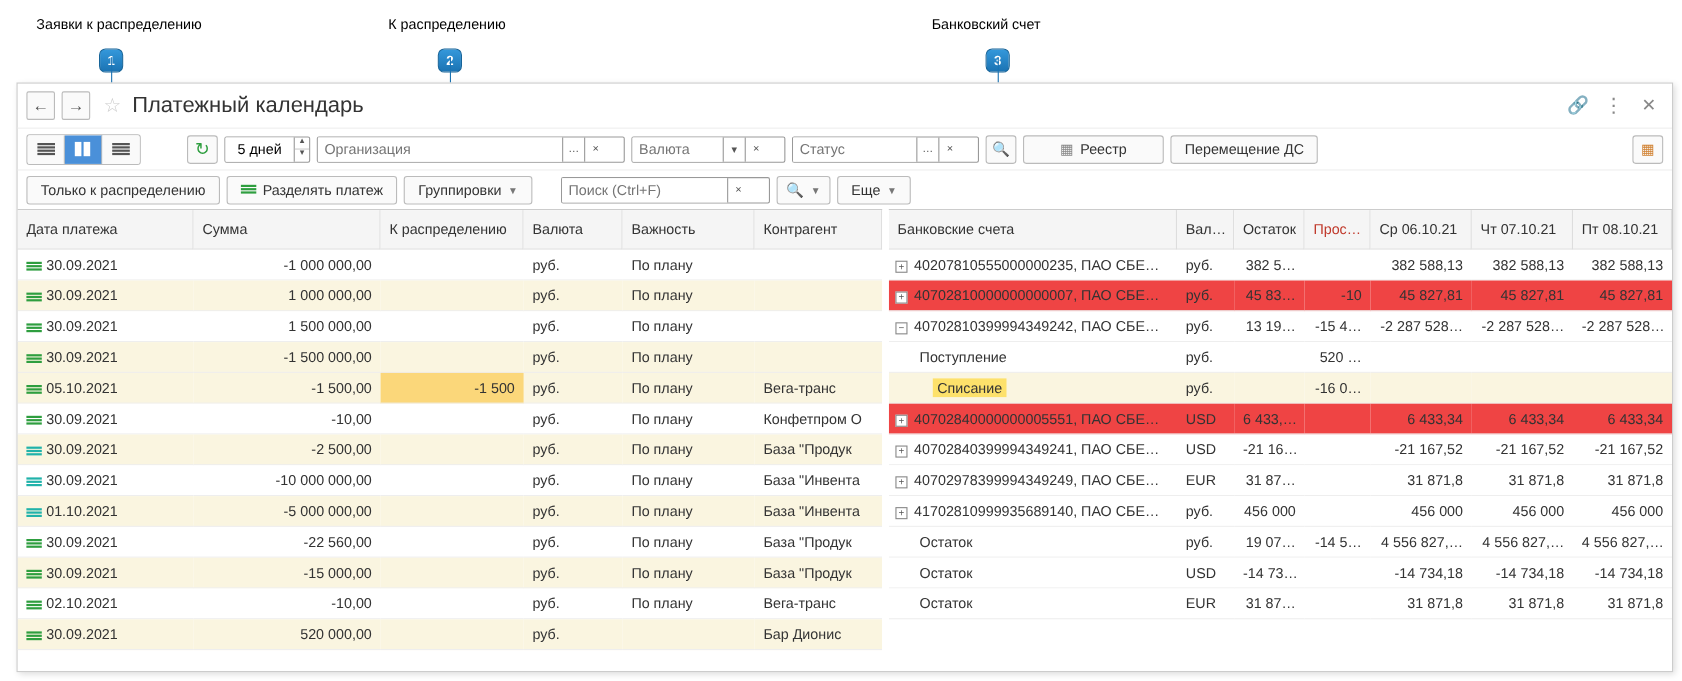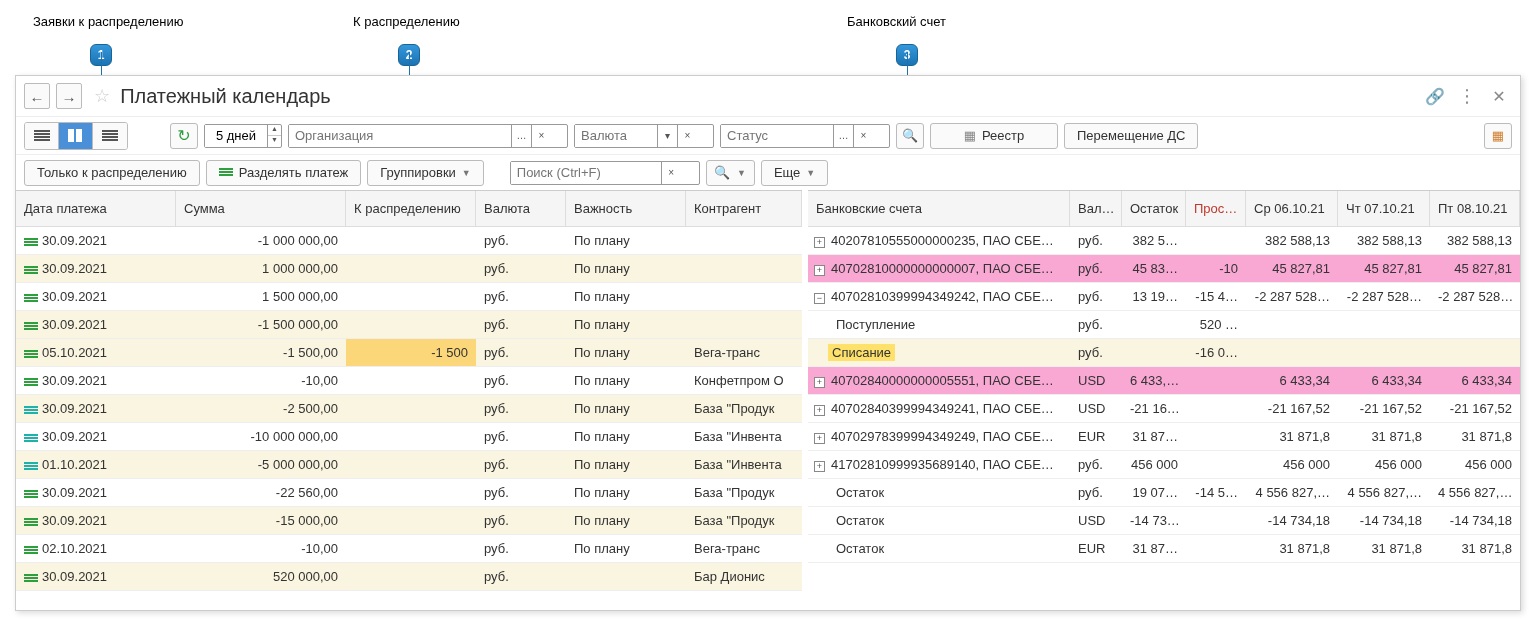"+ 40702810000000000007, ПАО СБЕ…" .row-green { background: #f9a8d4 -> #ef4444 }
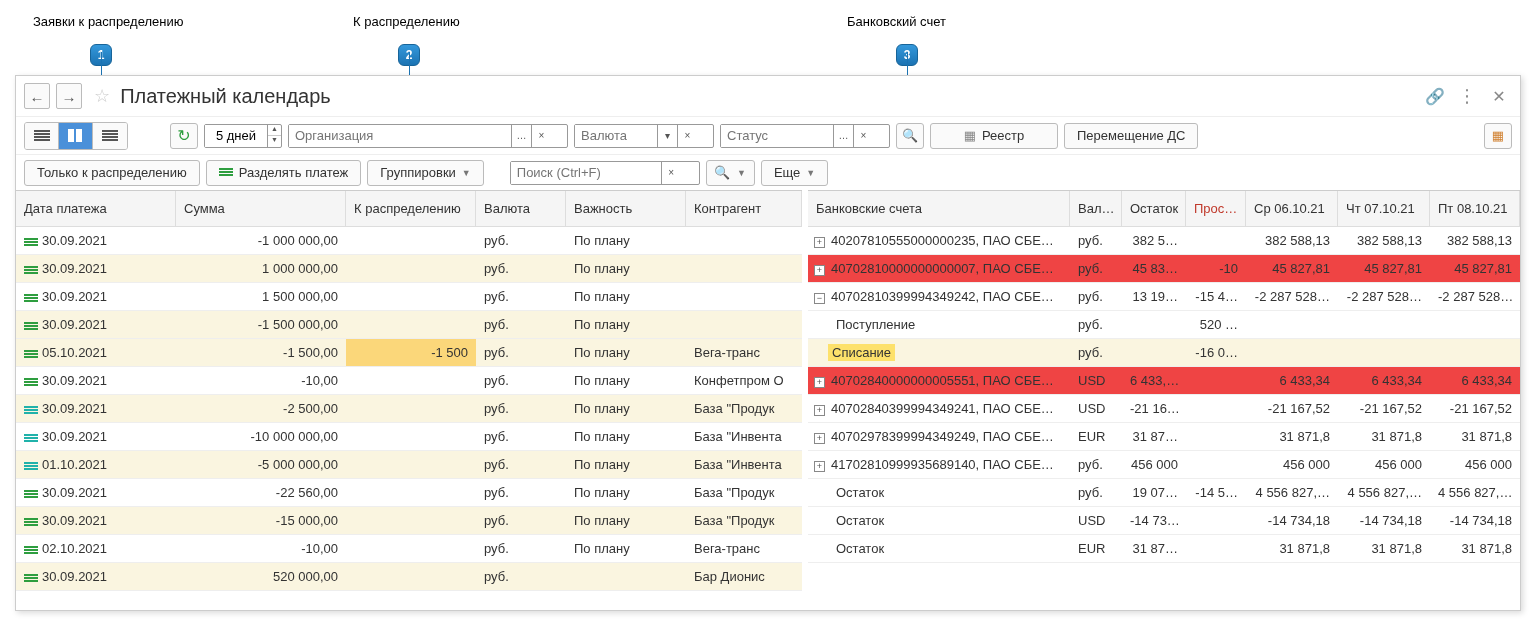"Списание" td { padding-left: 20px -> 40px }
